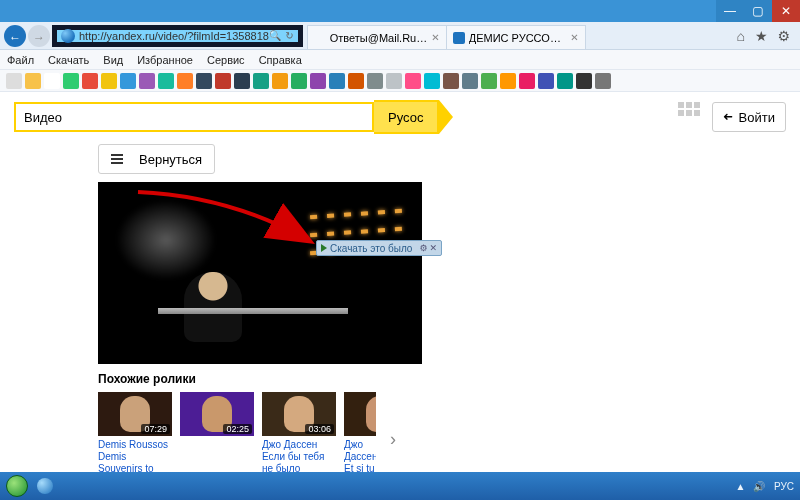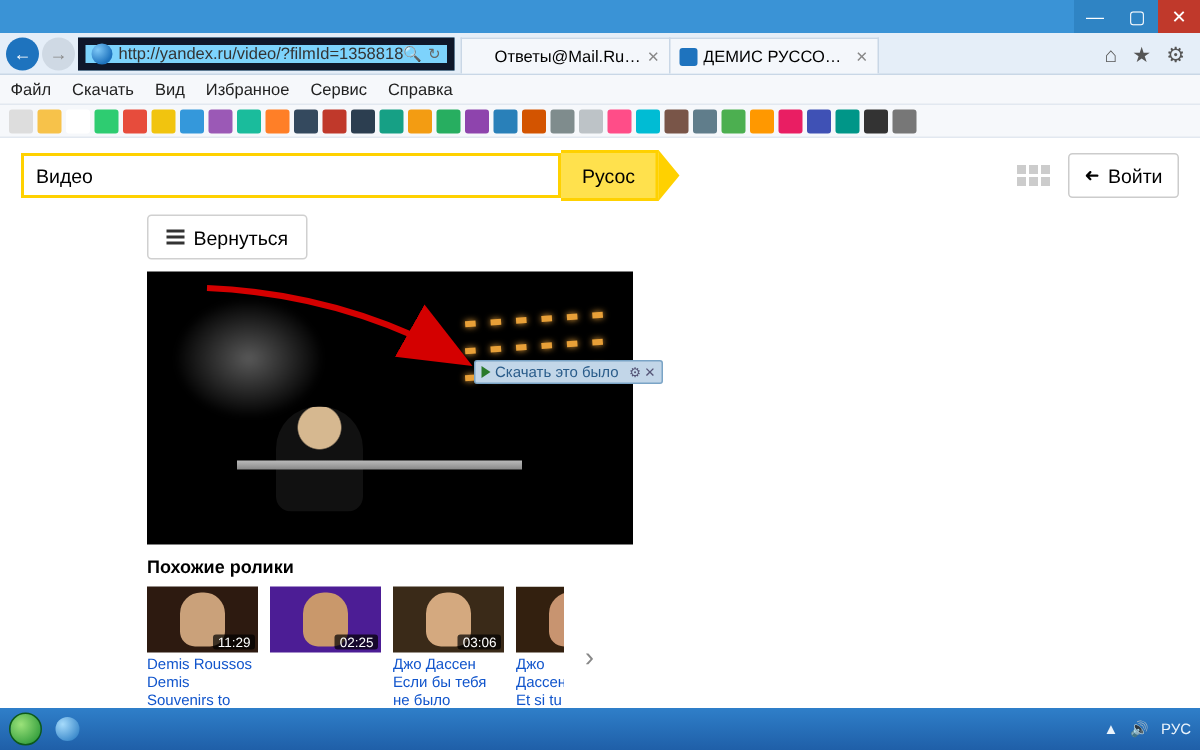"Войти" .hdr-right { align-items: center -> flex-start }
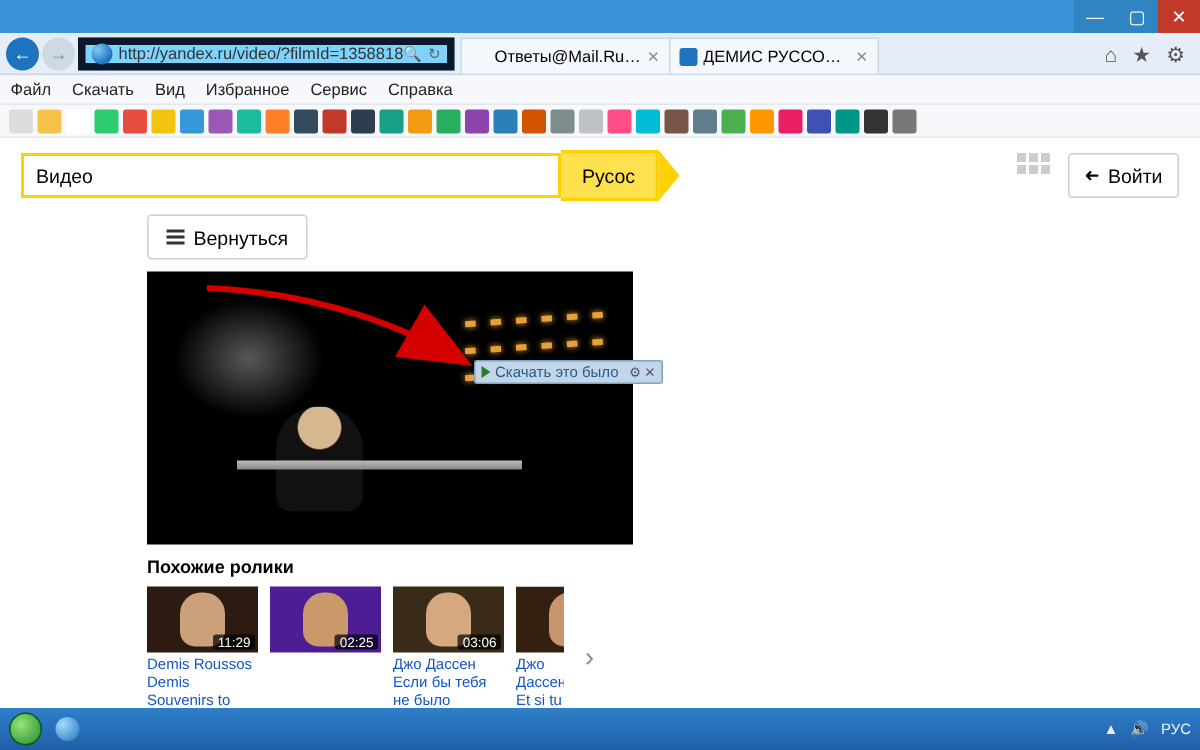"Вернуться" .back-btn { gap: 6px -> 16px }
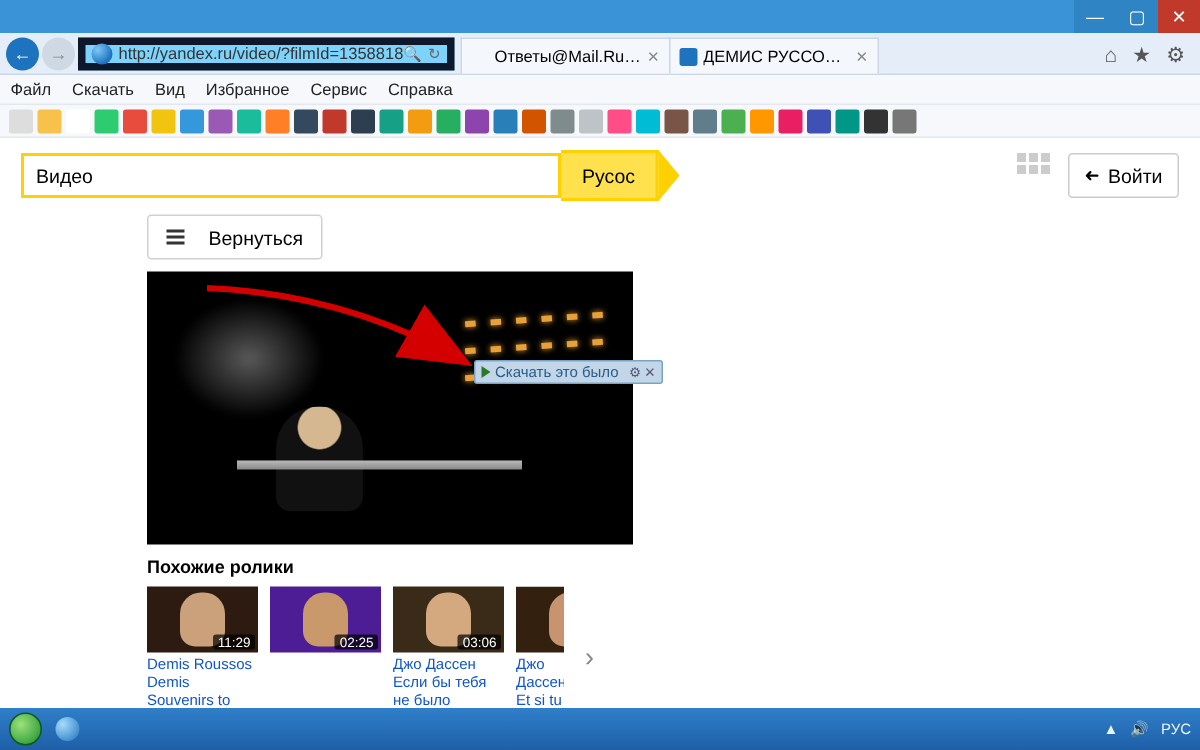"11:29" div.dur { text: 11:29 -> 07:29 }
